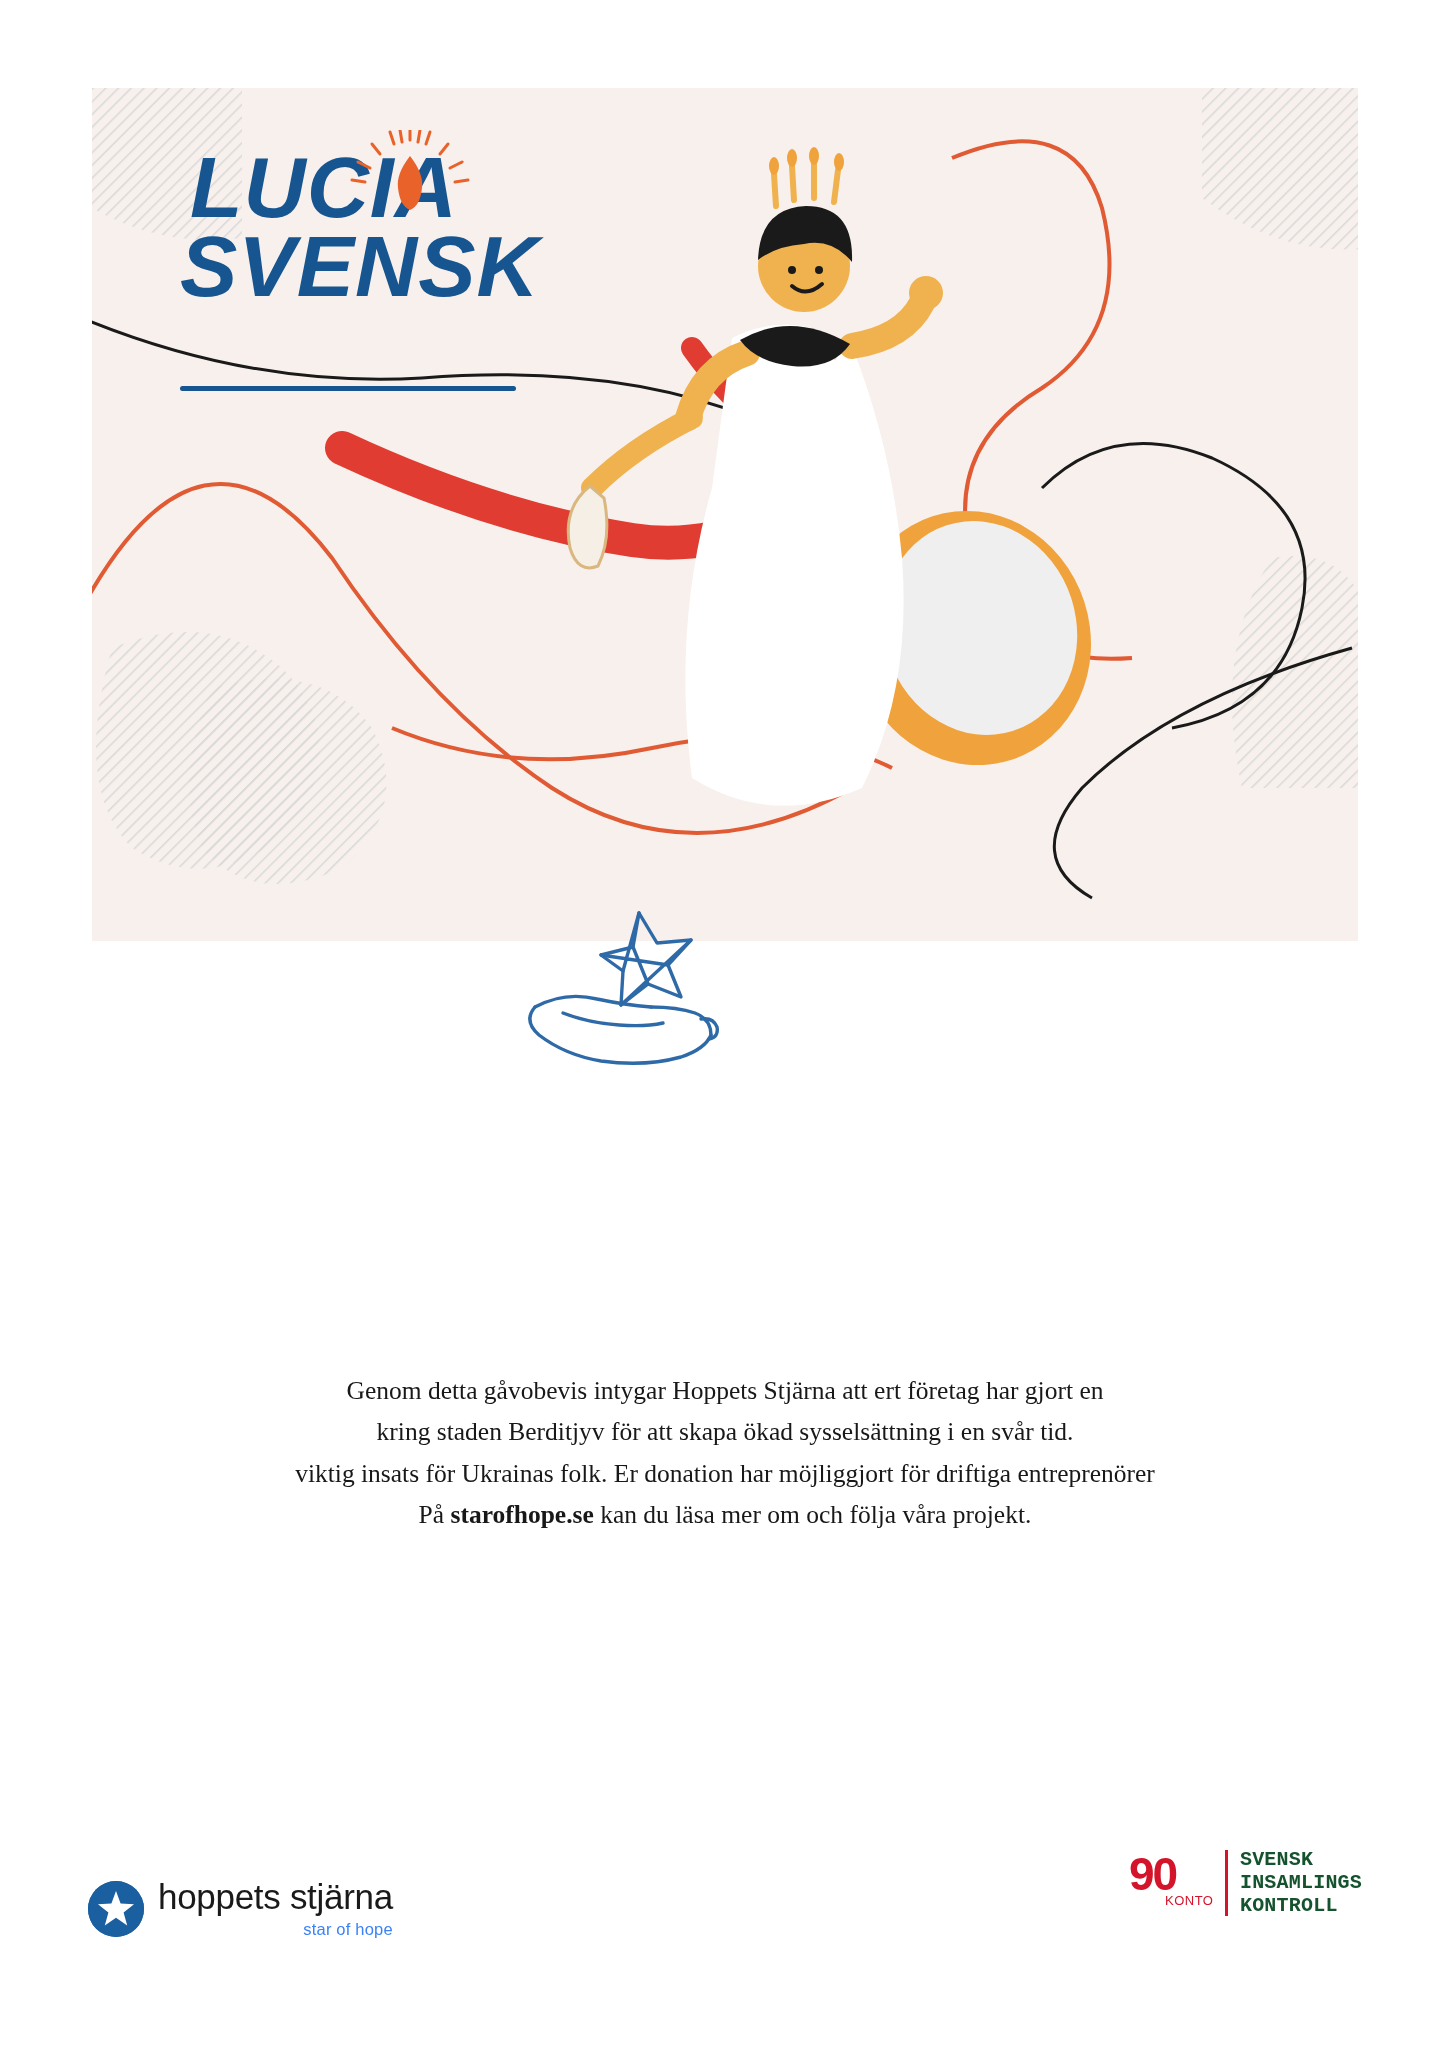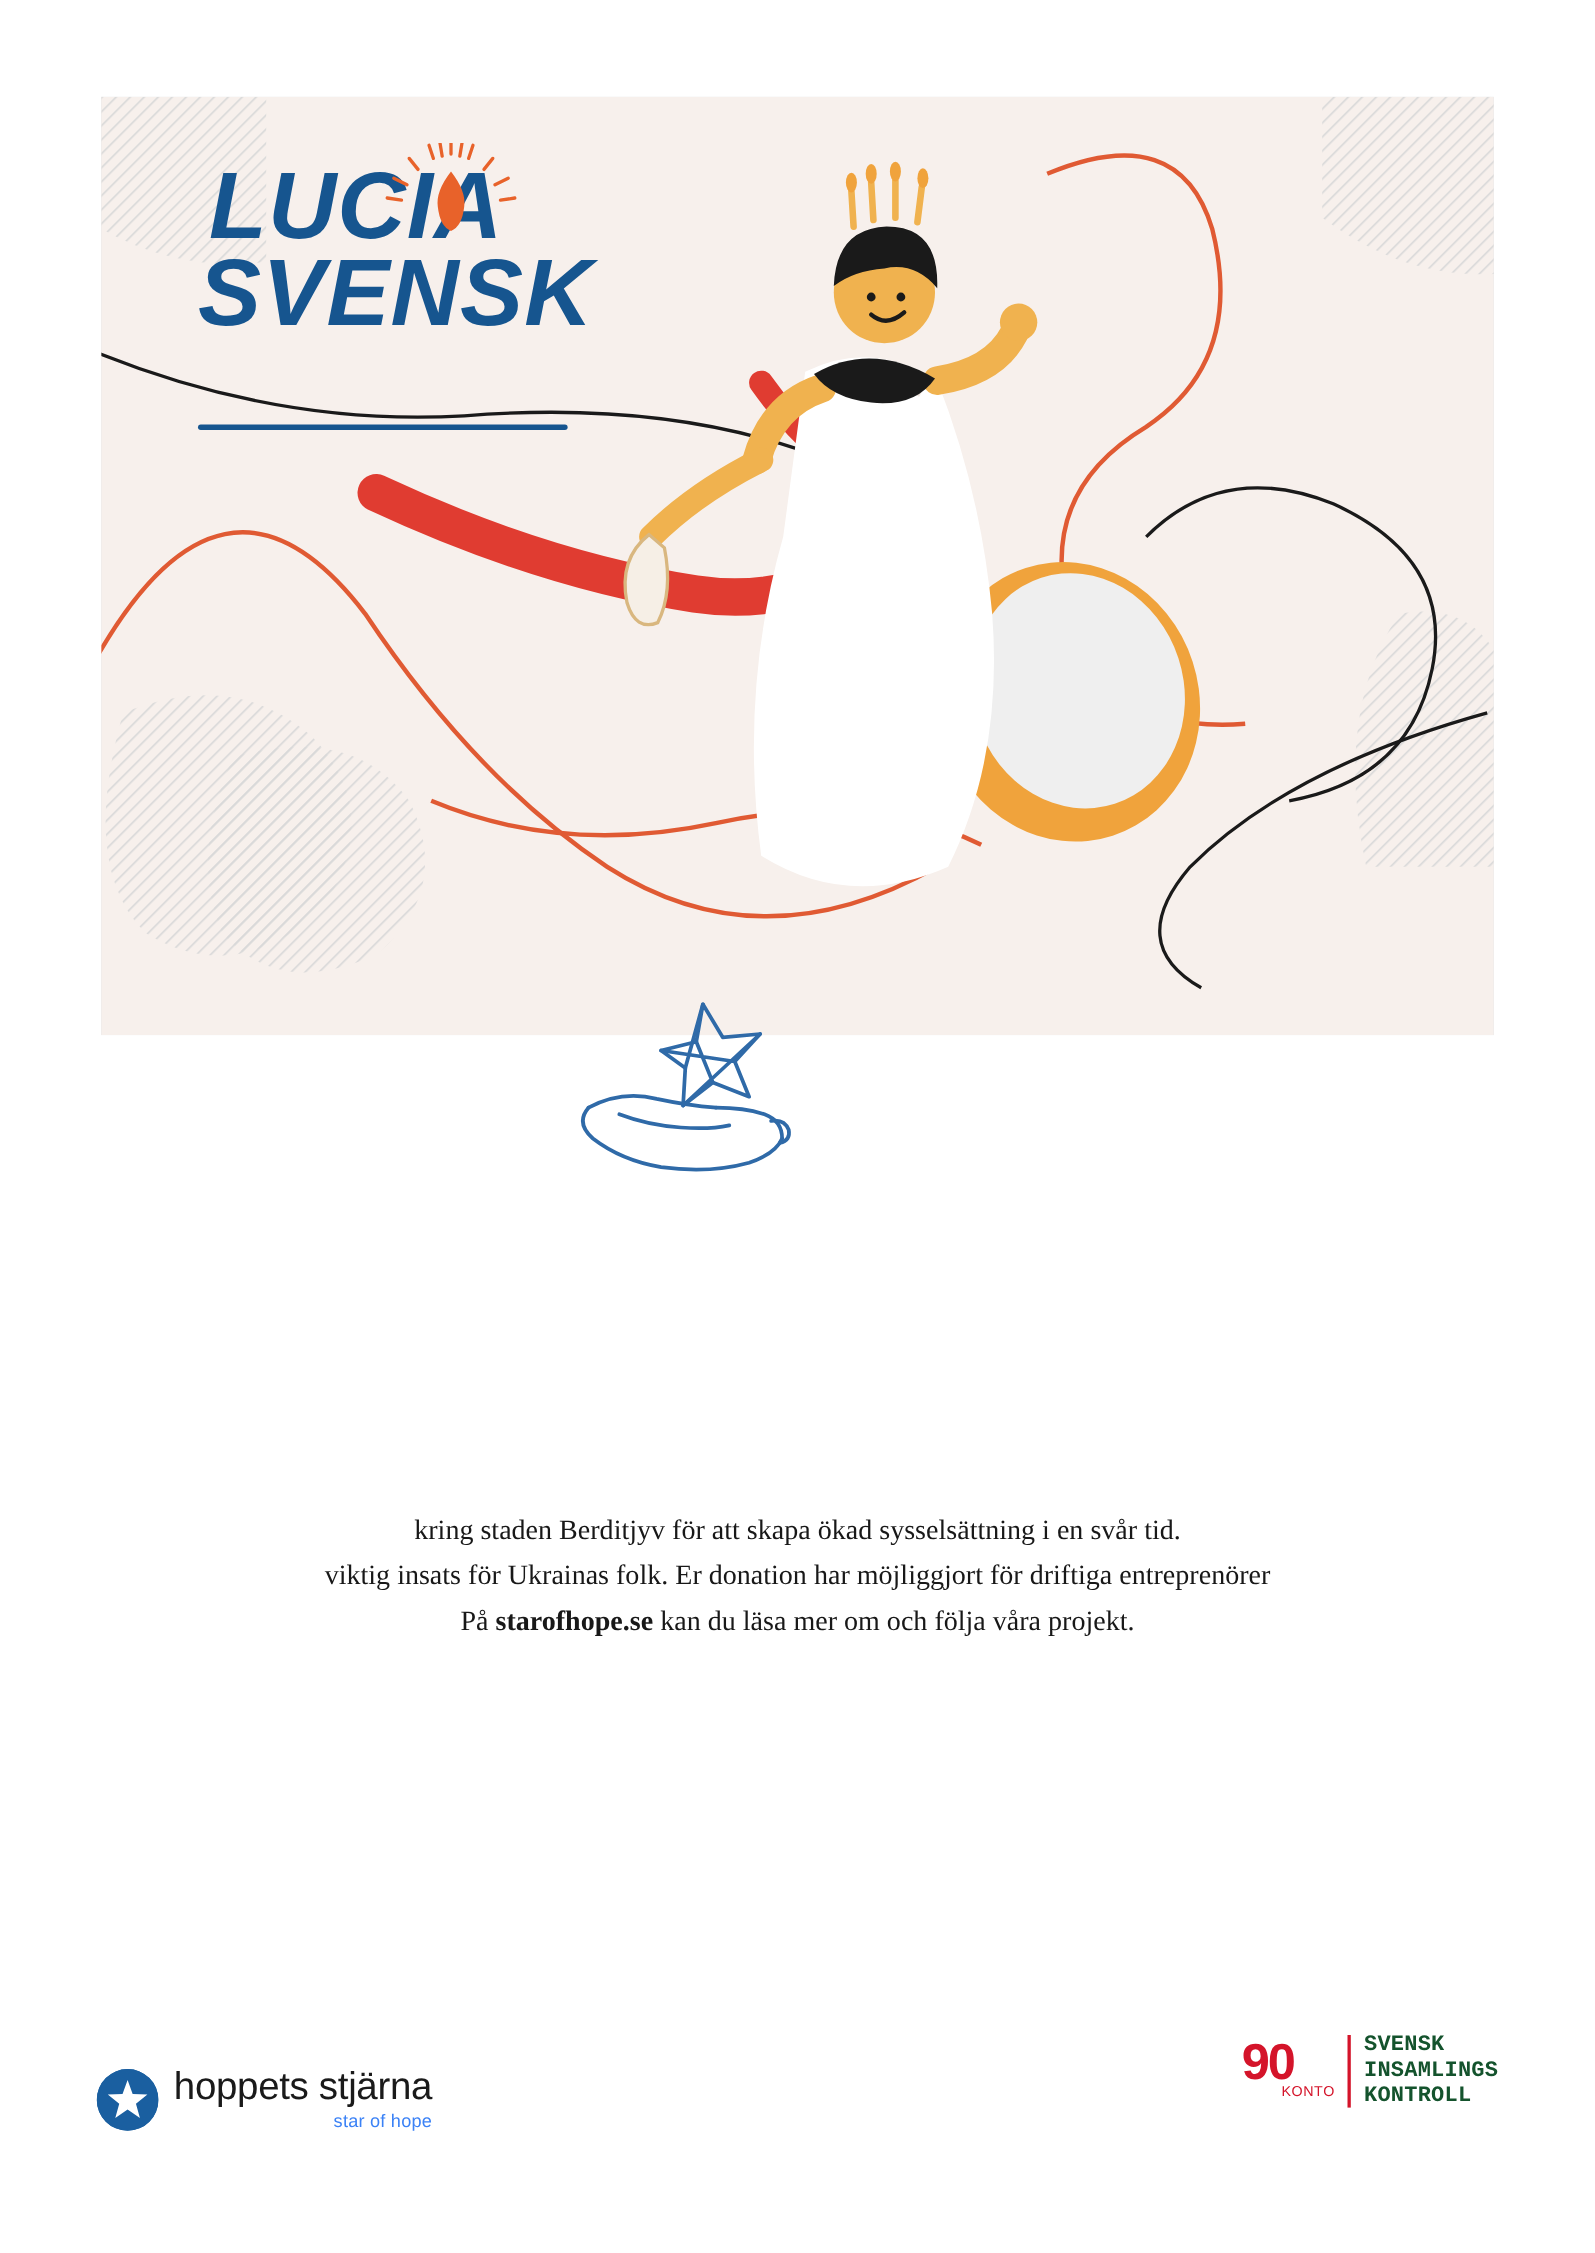"Genom detta gåvobevis intygar Hoppets" span.line { html: none -> <span>Genom detta gåvobevis intygar Hoppets Stjärna att ert företag har gjort en</span> }
